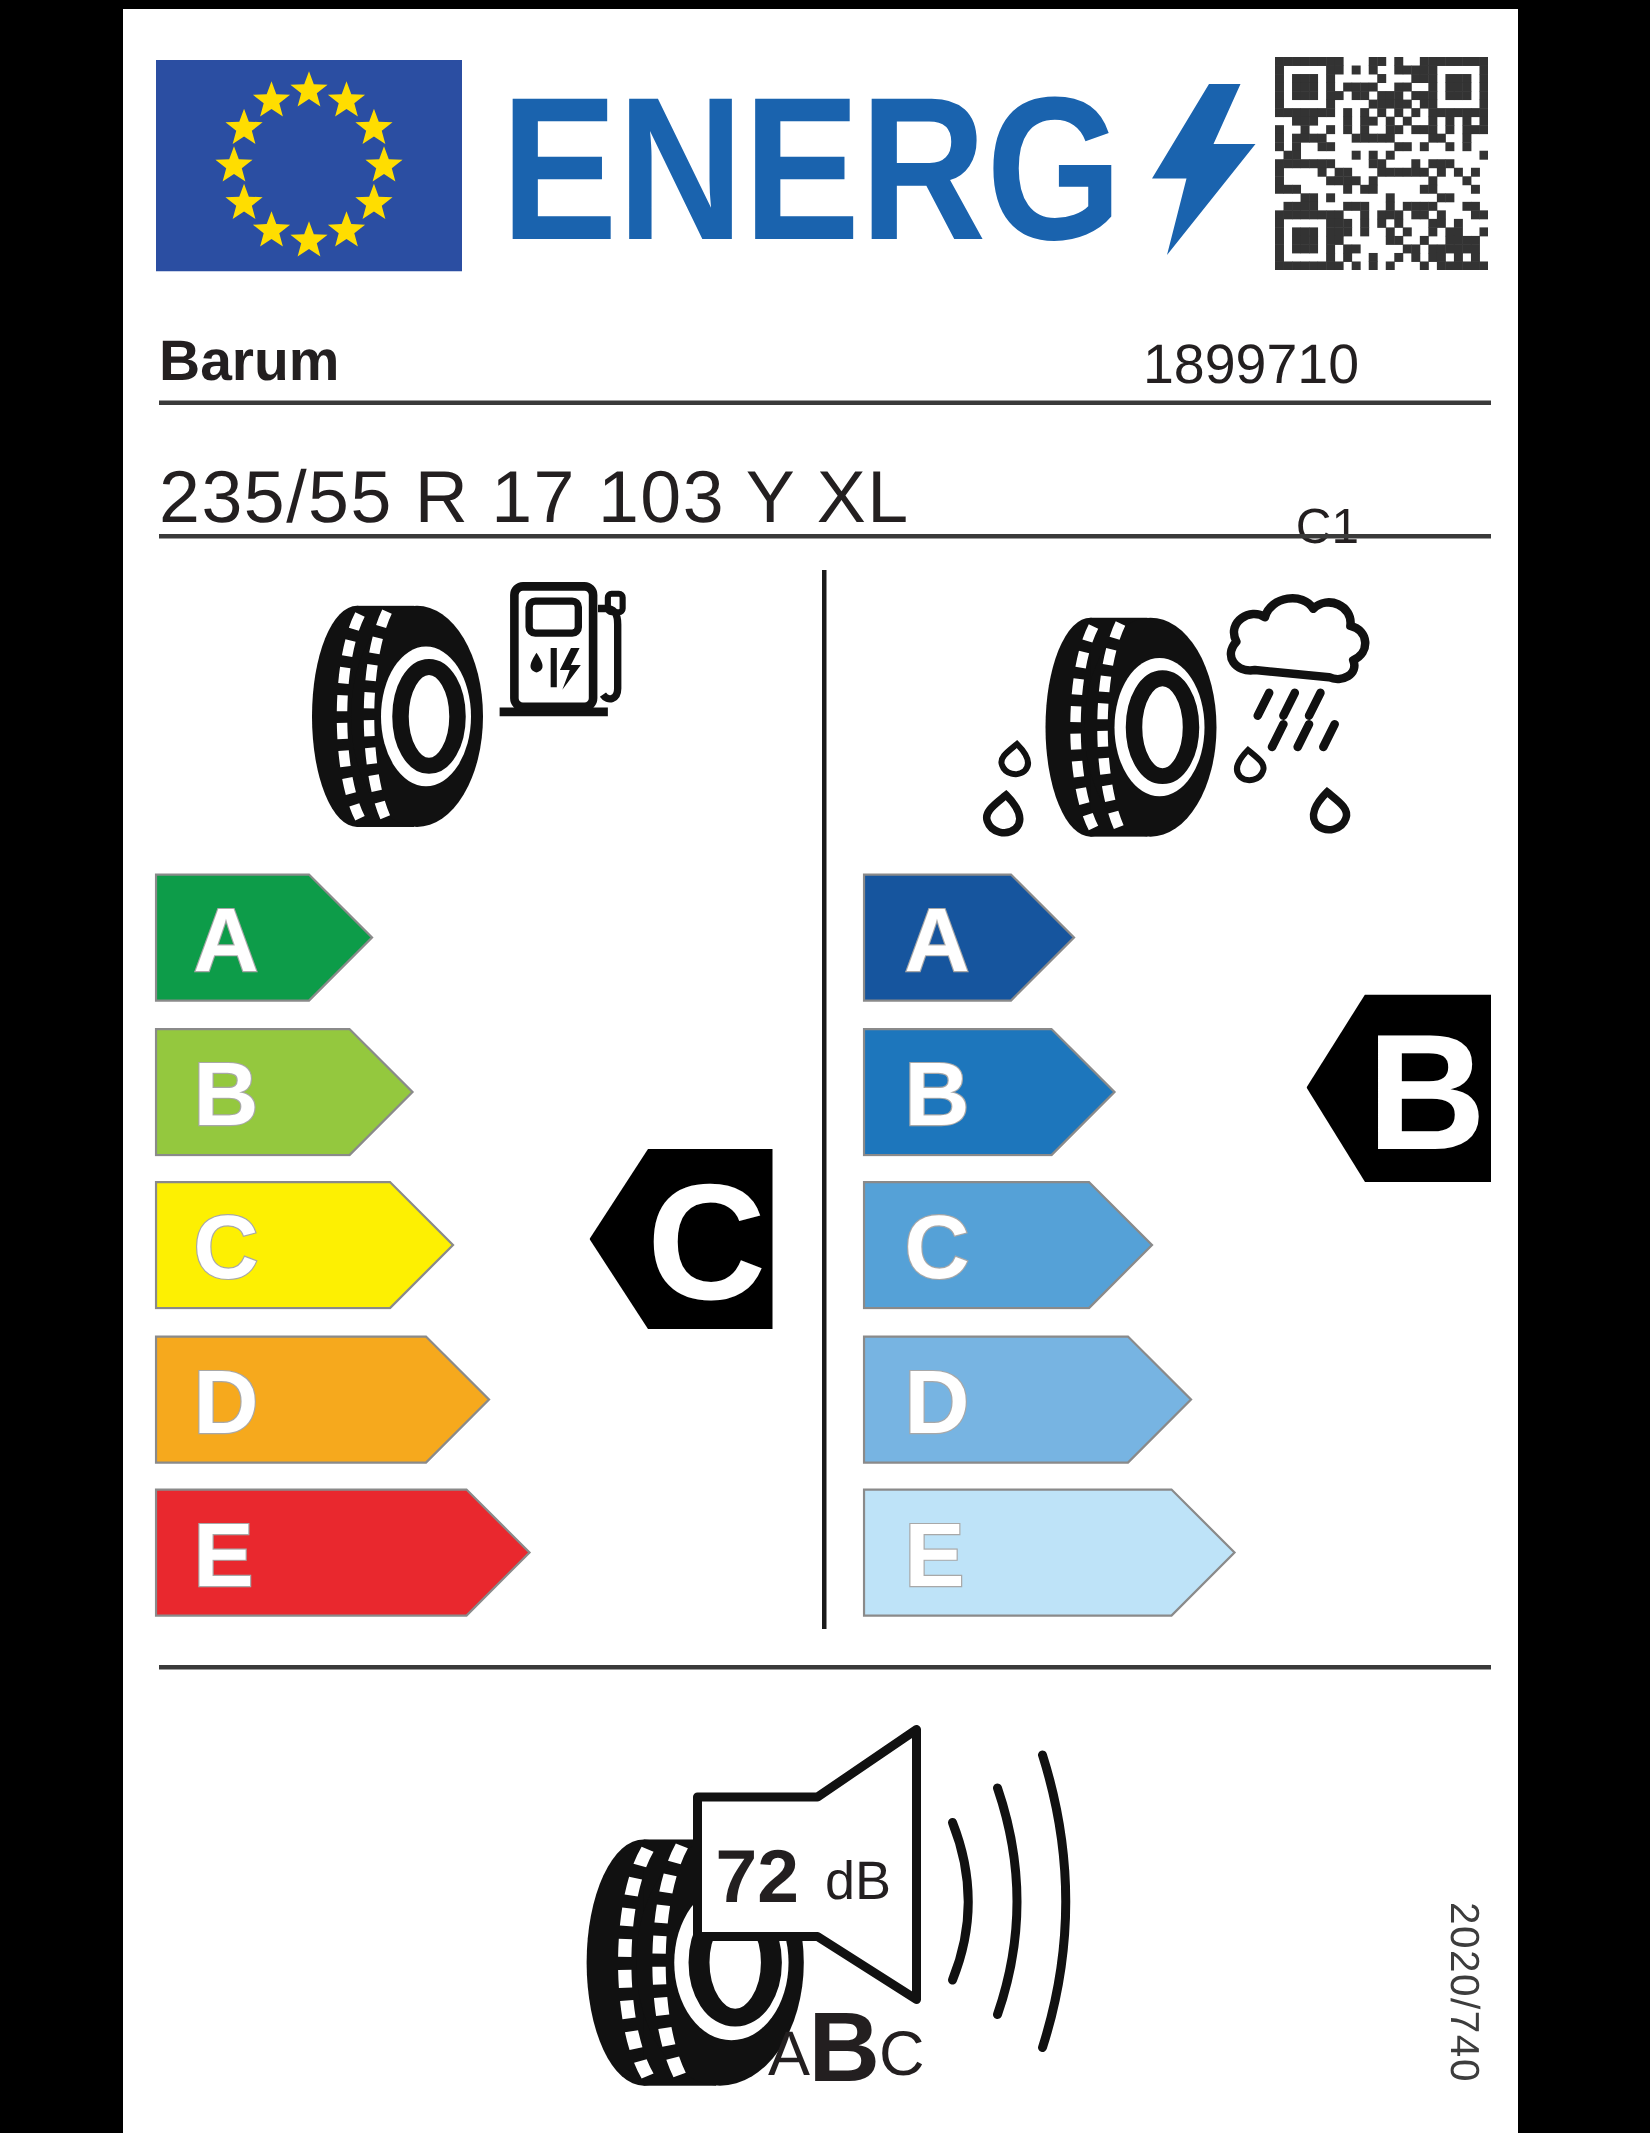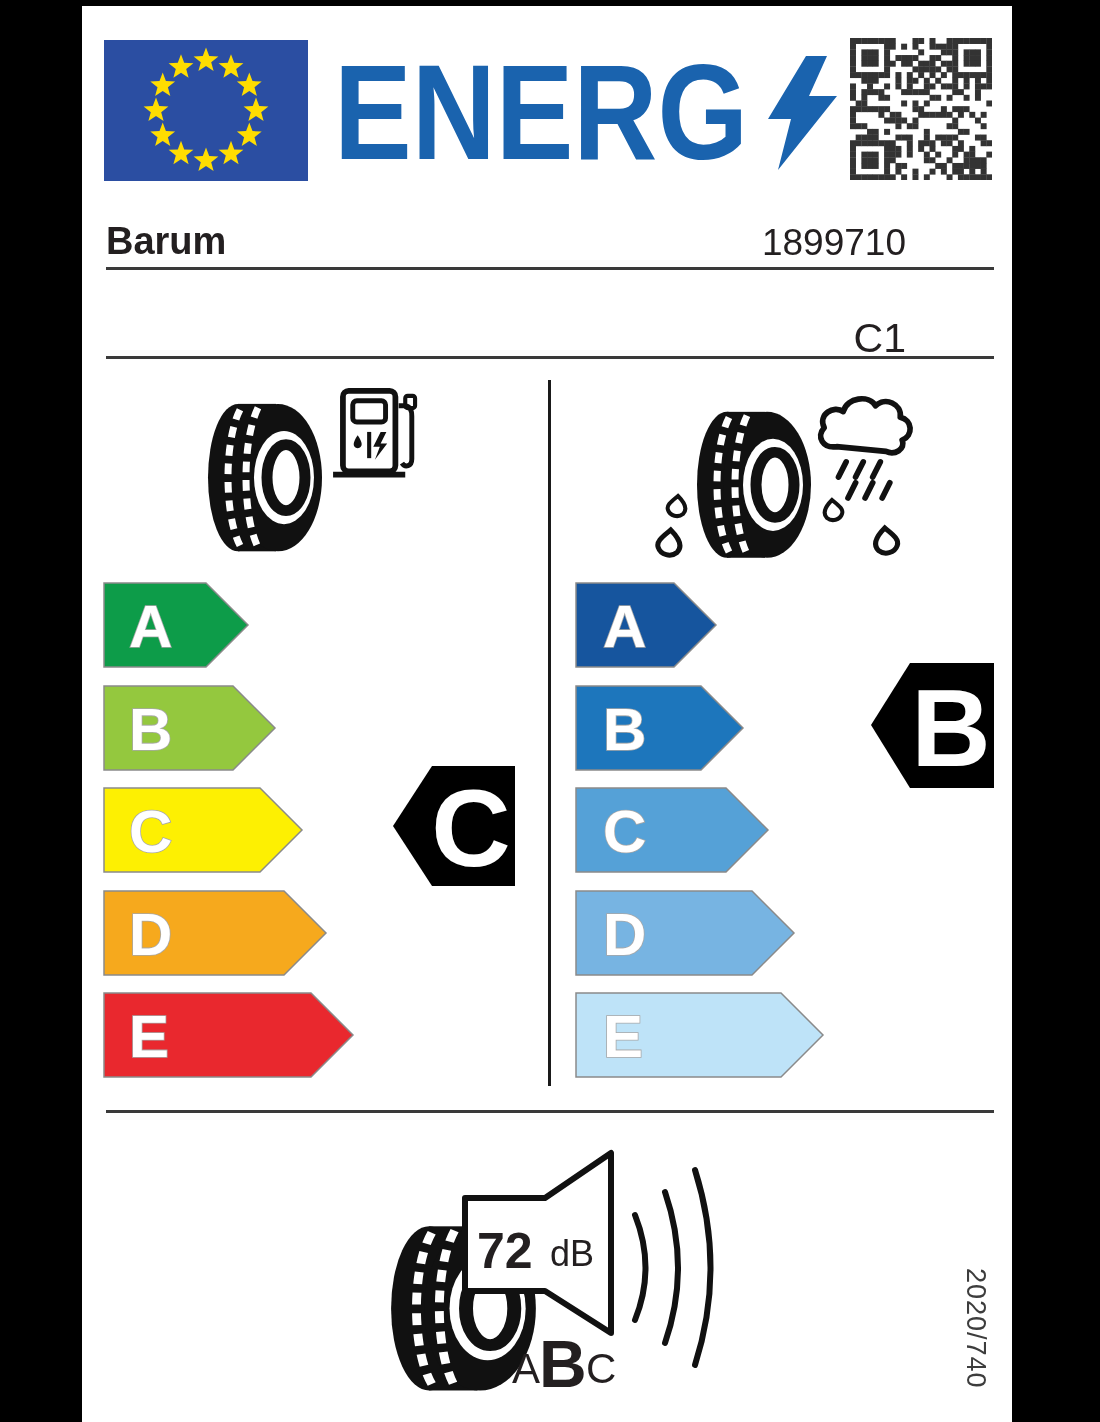"235/55 R 17 103 Y" div.abs { html: none -> <div>235/55 R 17 103 Y XL</div> }
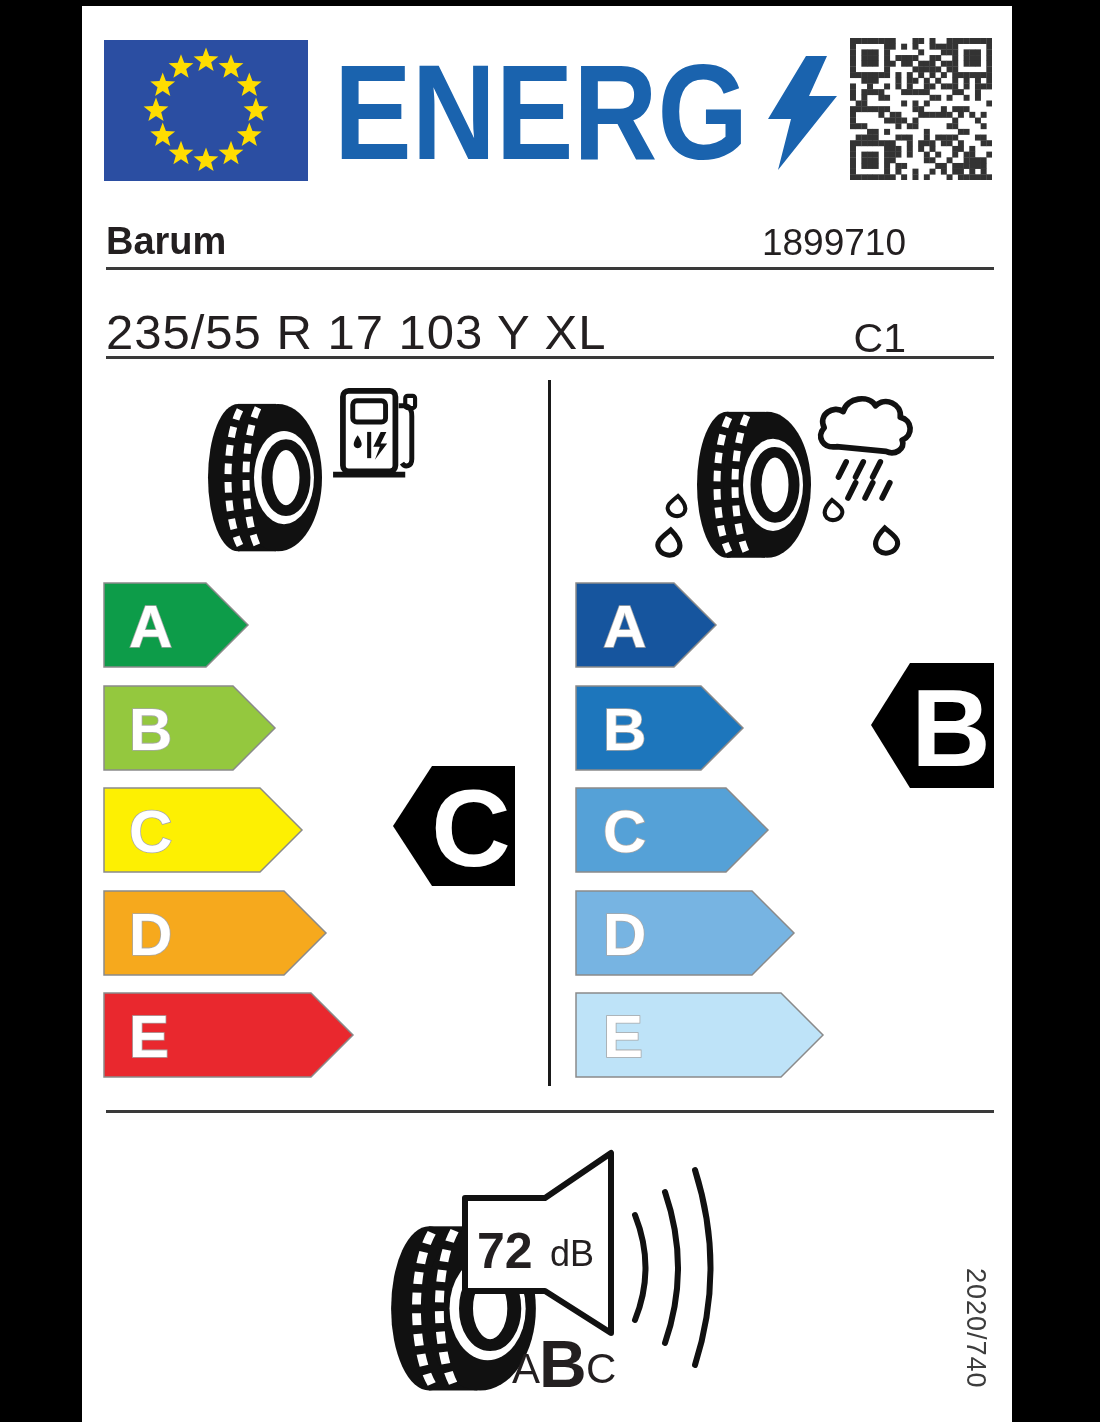"C1" .tireclass { font-size: 41px -> 33px; top: 315px -> 332px }
